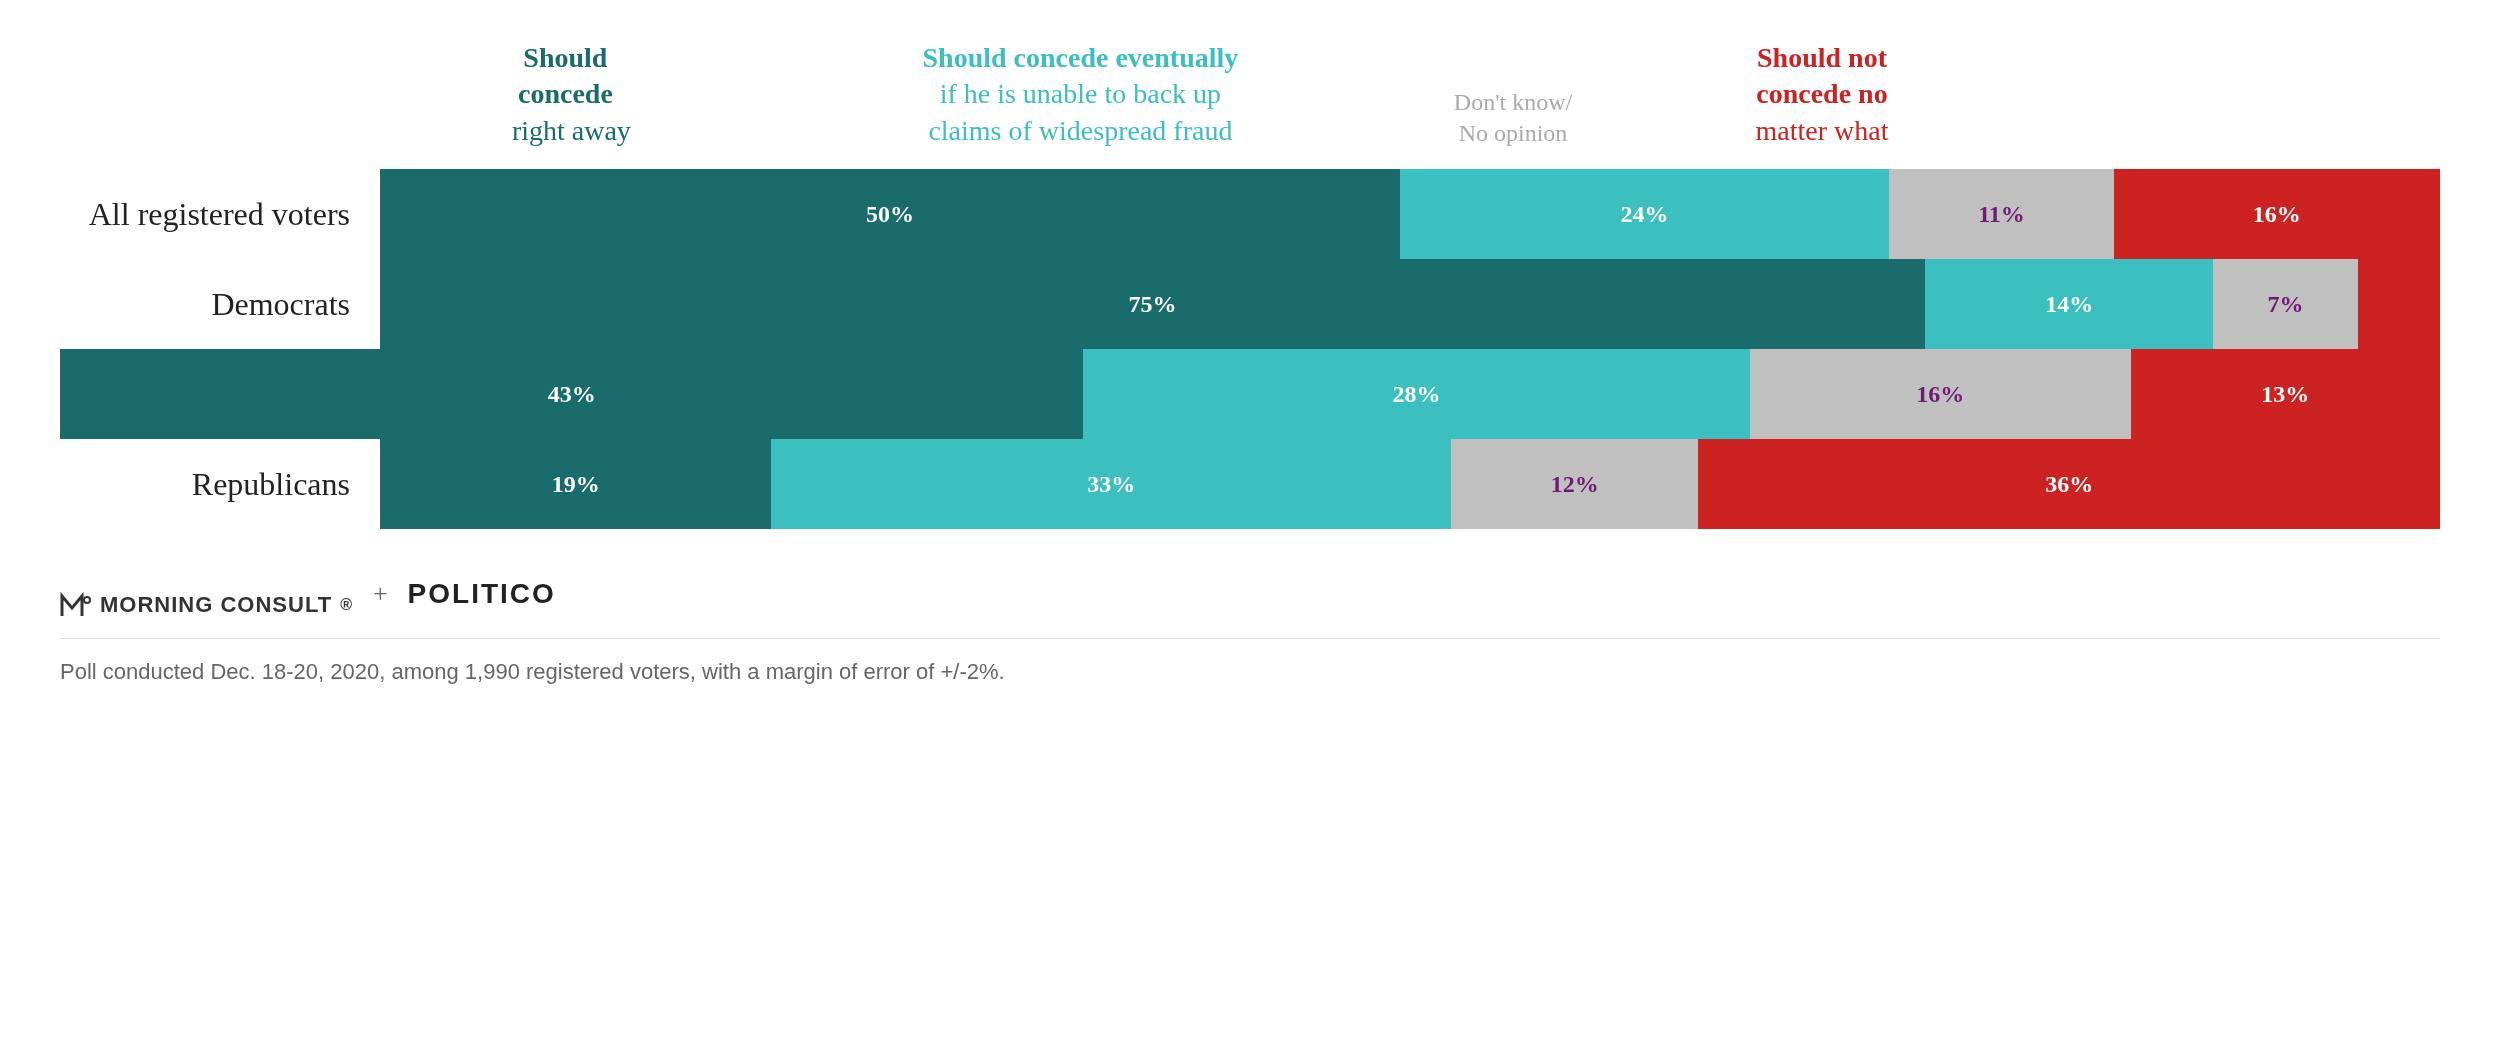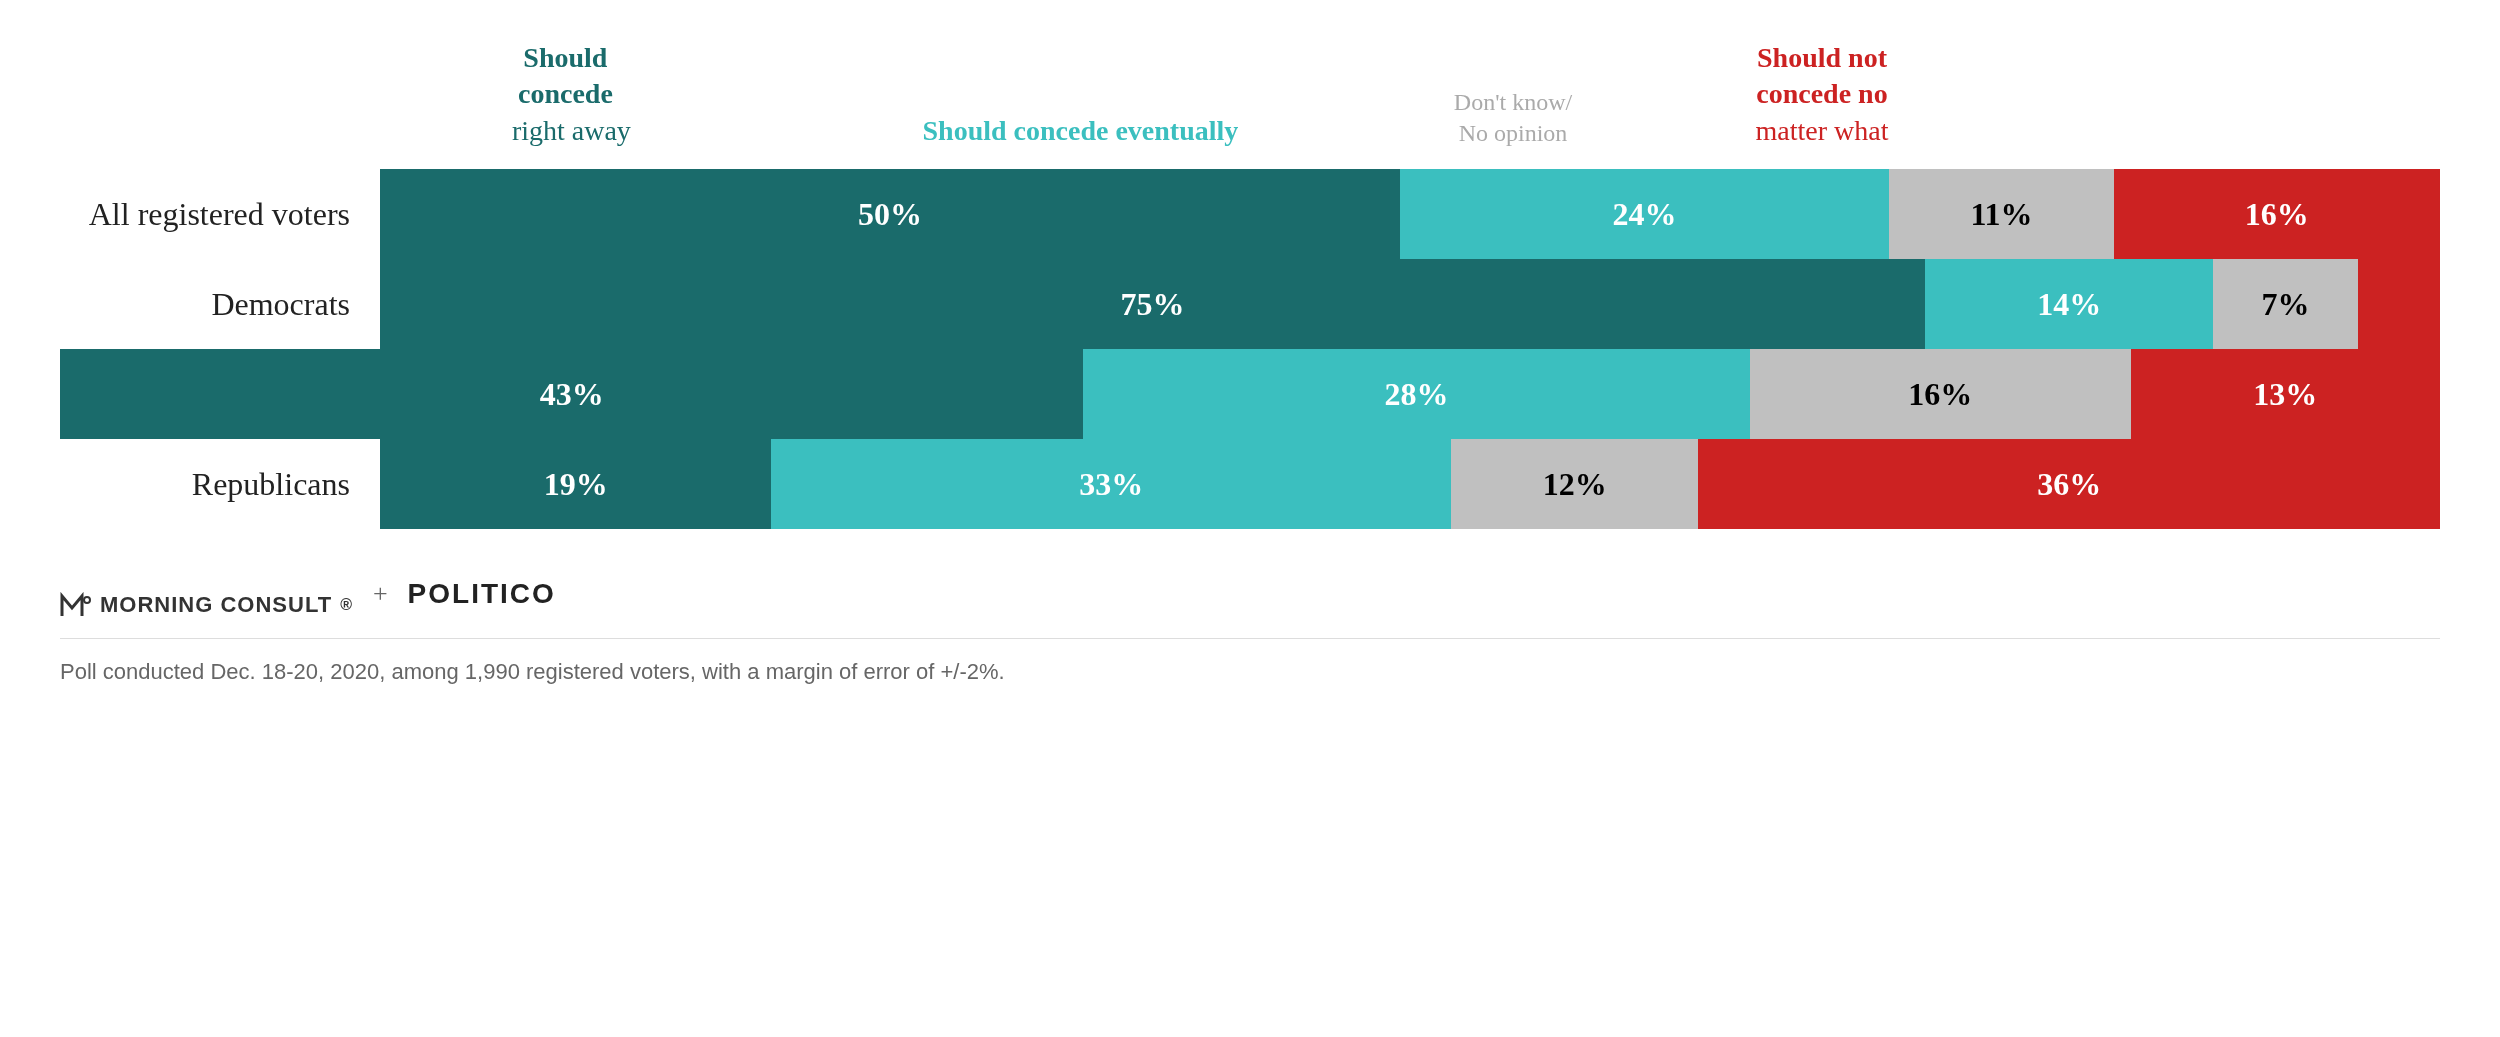"if he is unable to" span.normal { html: none -> <span>if he is unable to back up<br>claims of widespread fraud</span> }
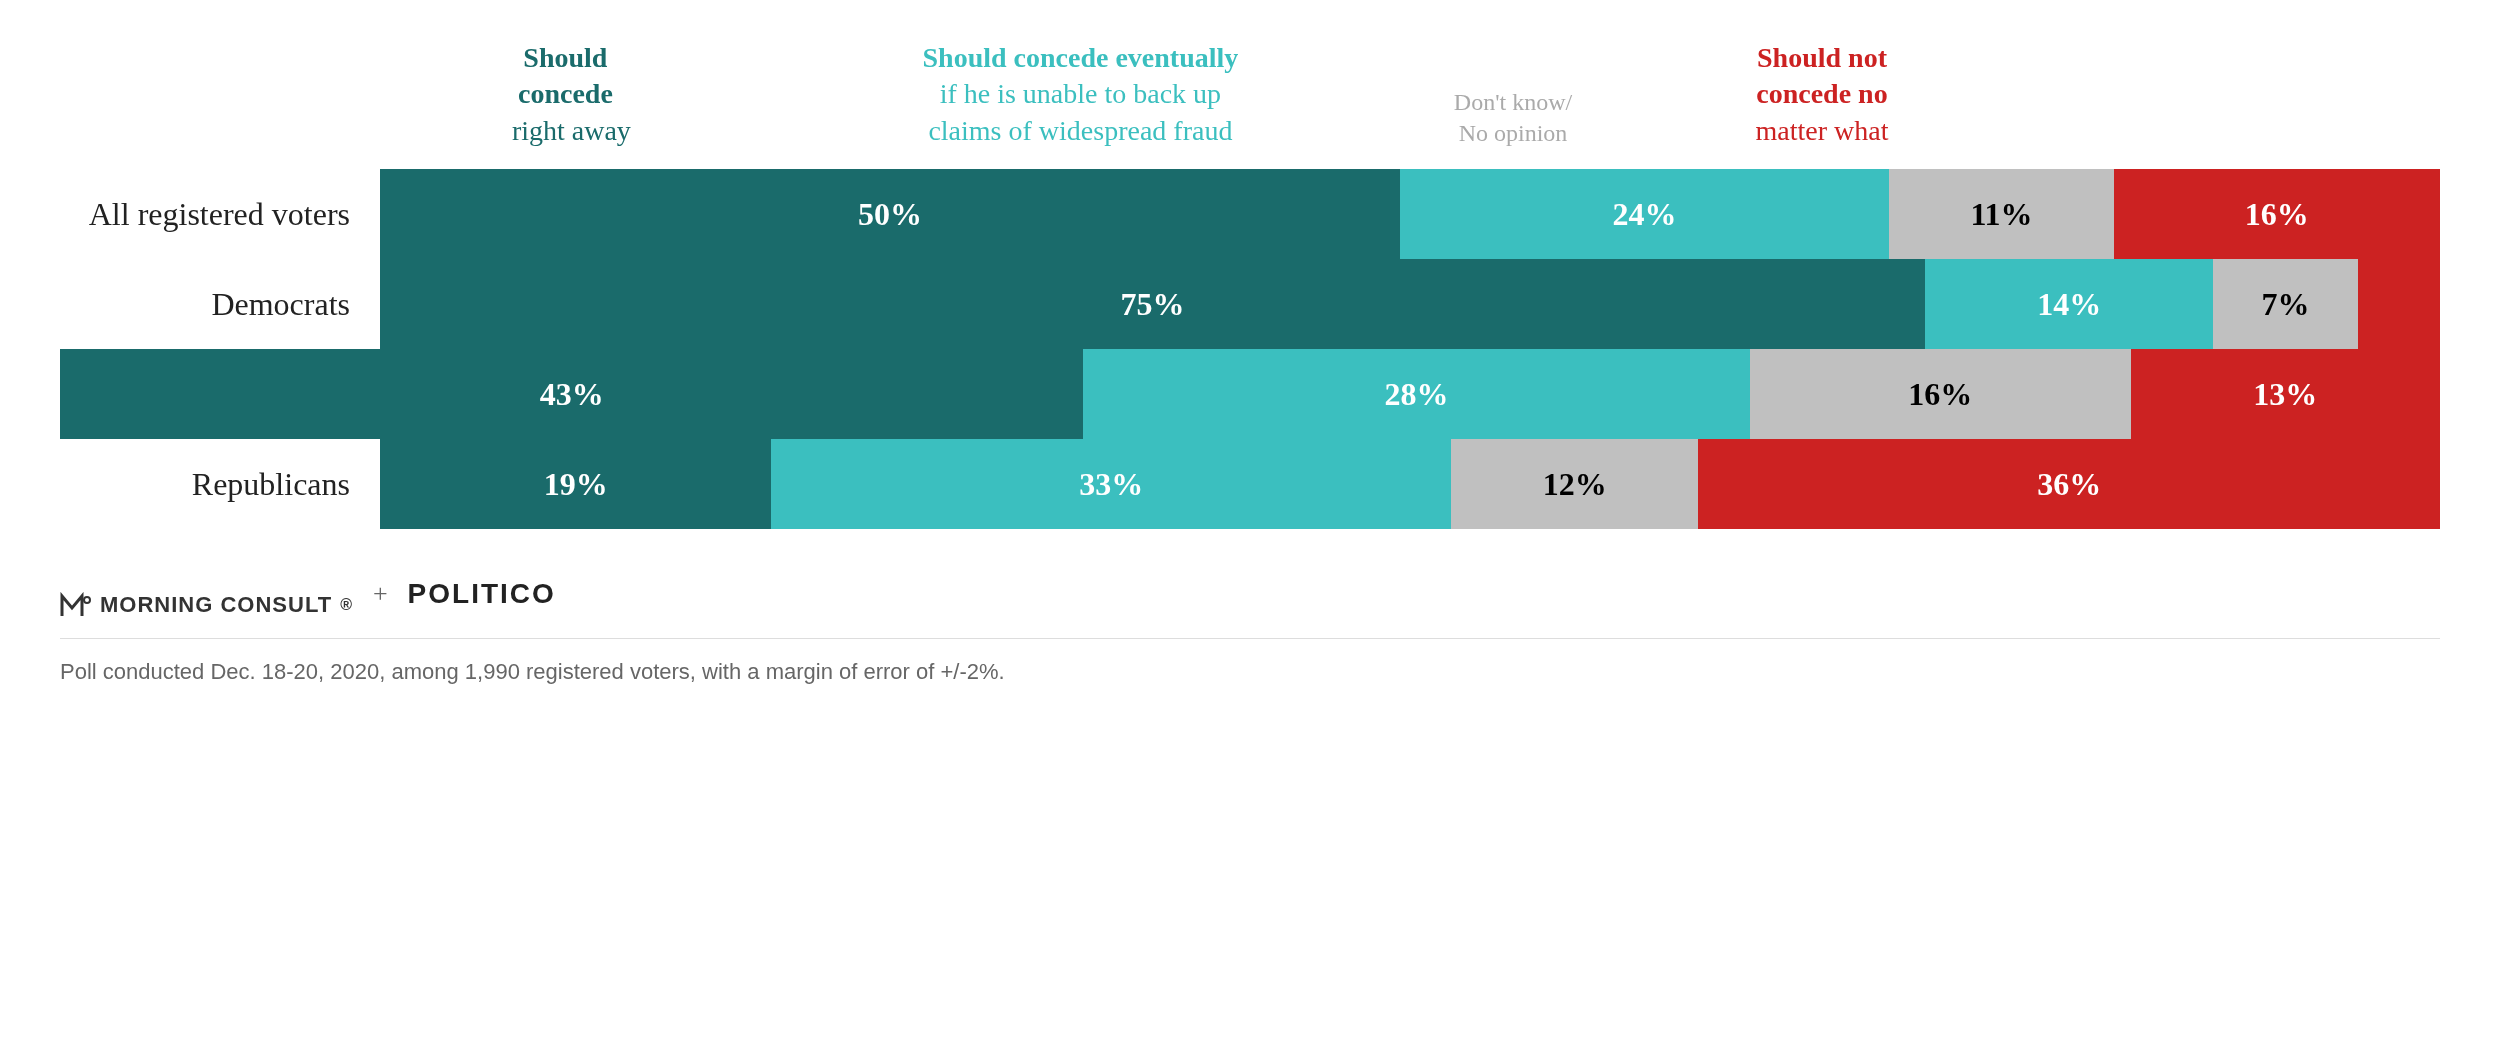"50%" .bar-segment { font-size: 32px -> 24px }
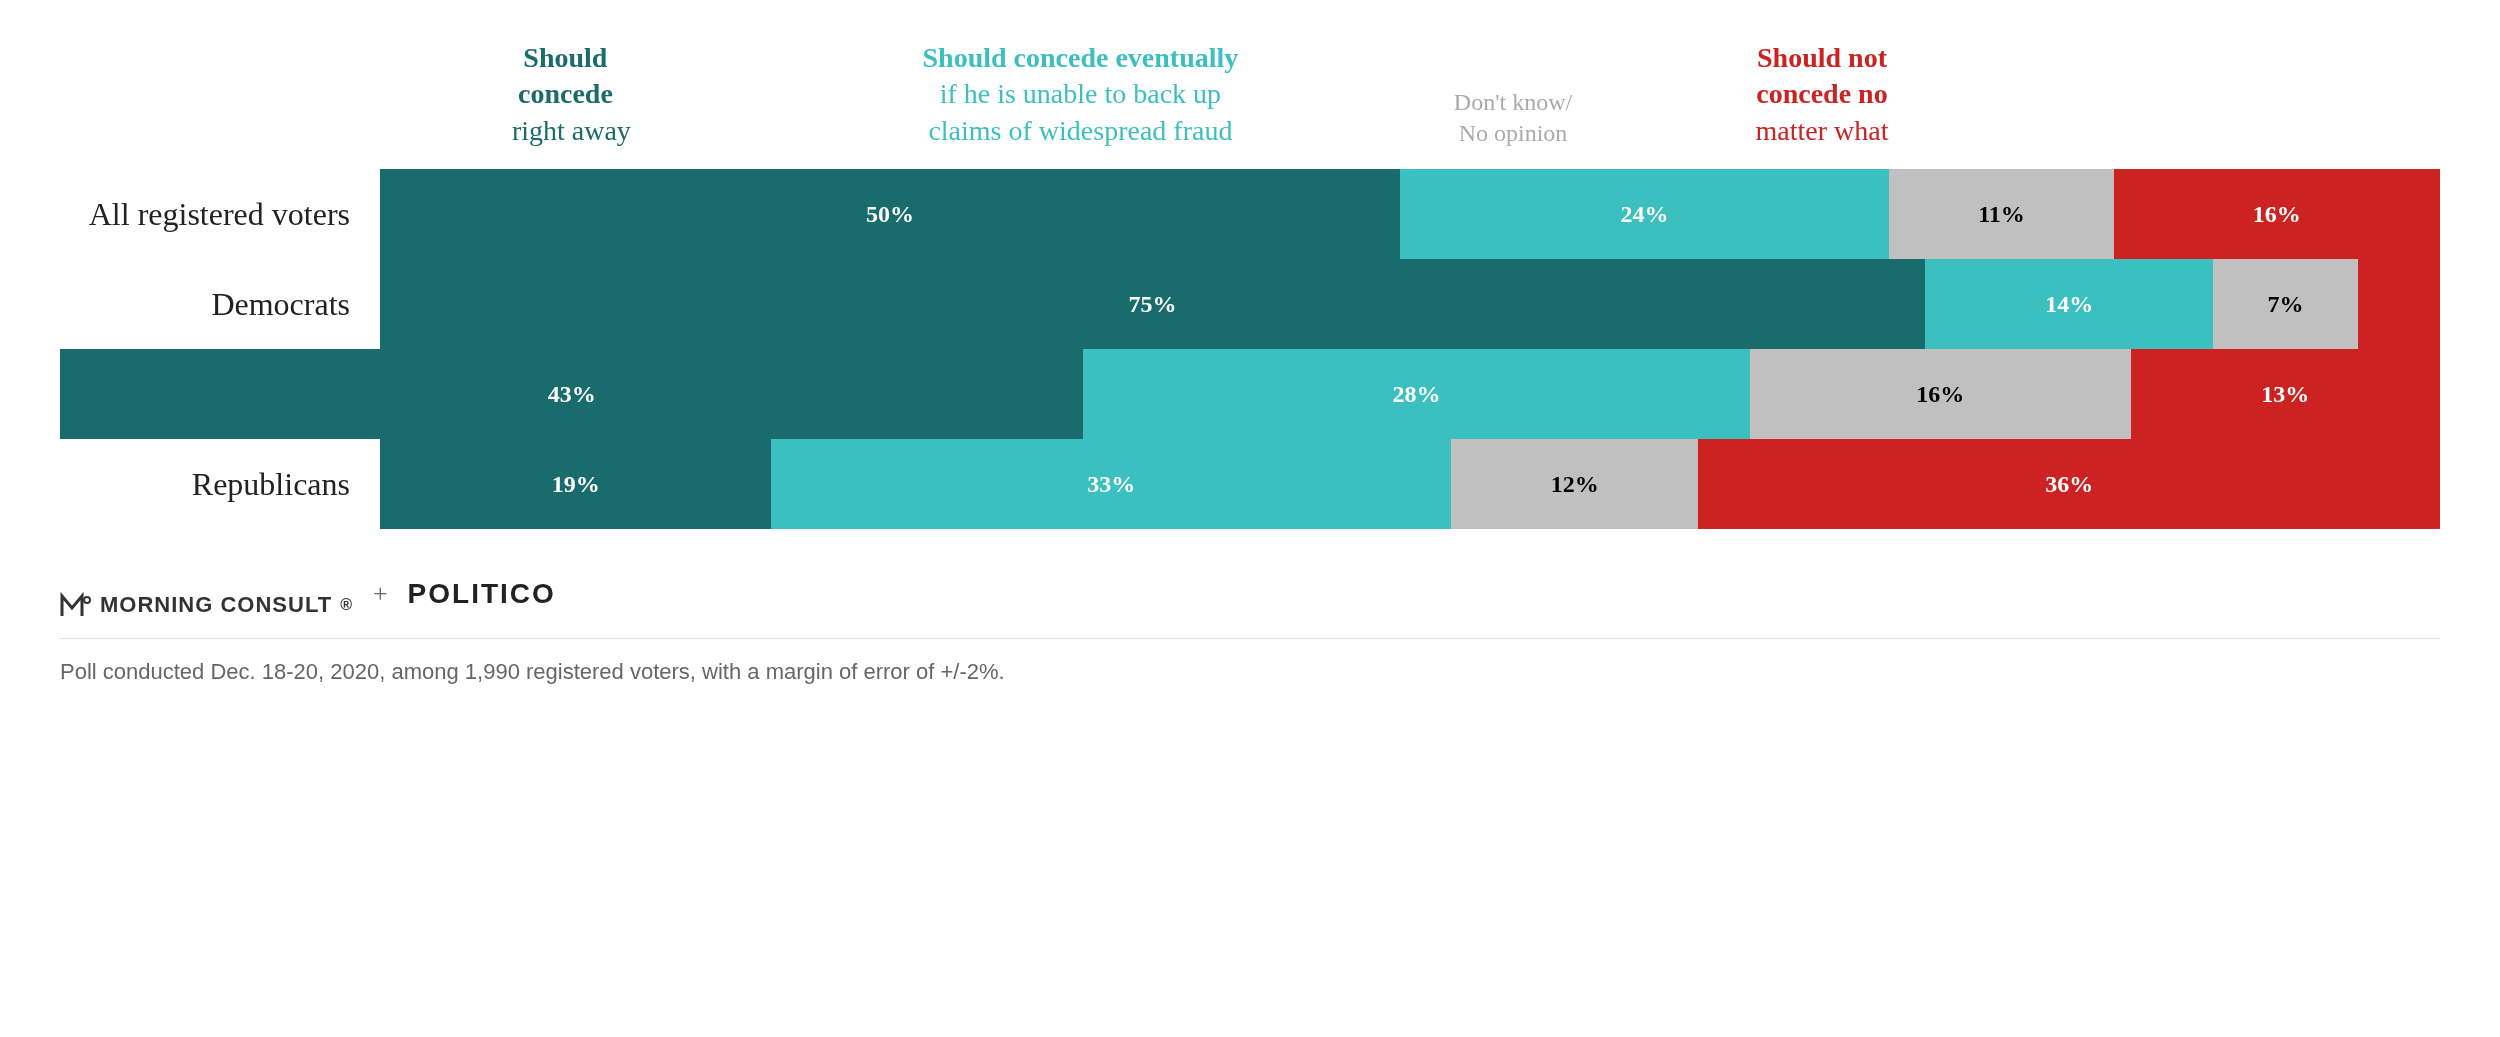"11%" .seg-gray { color: #000000 -> #701a75 }
